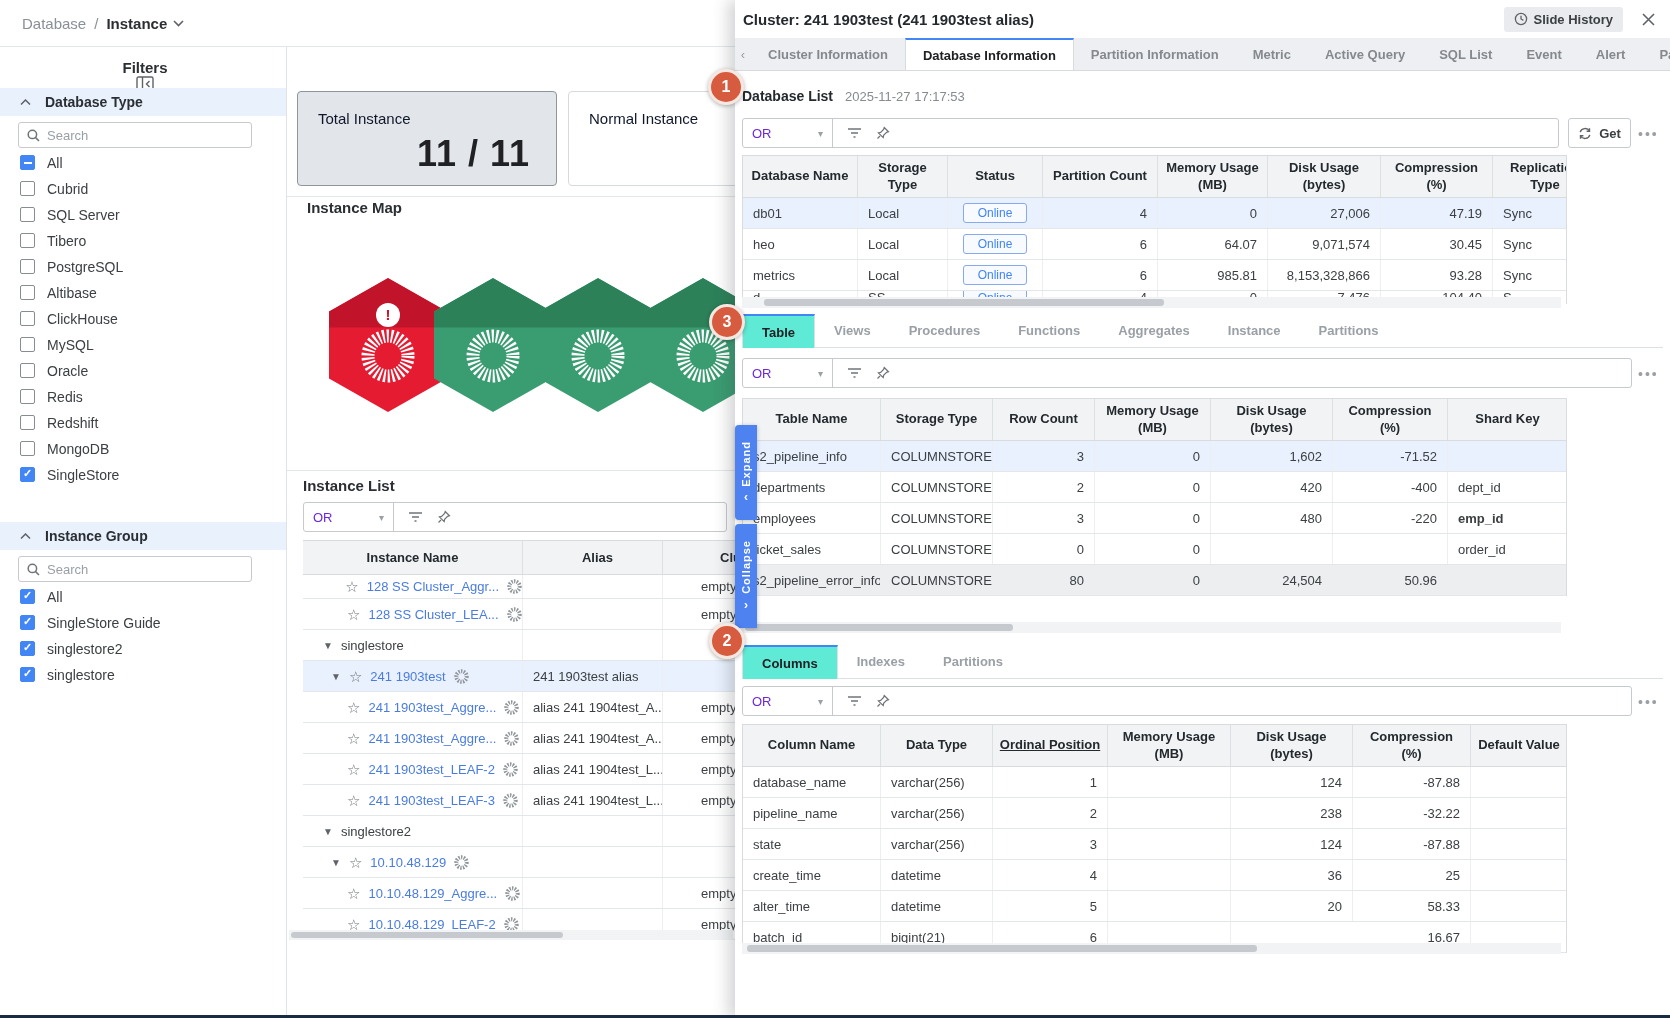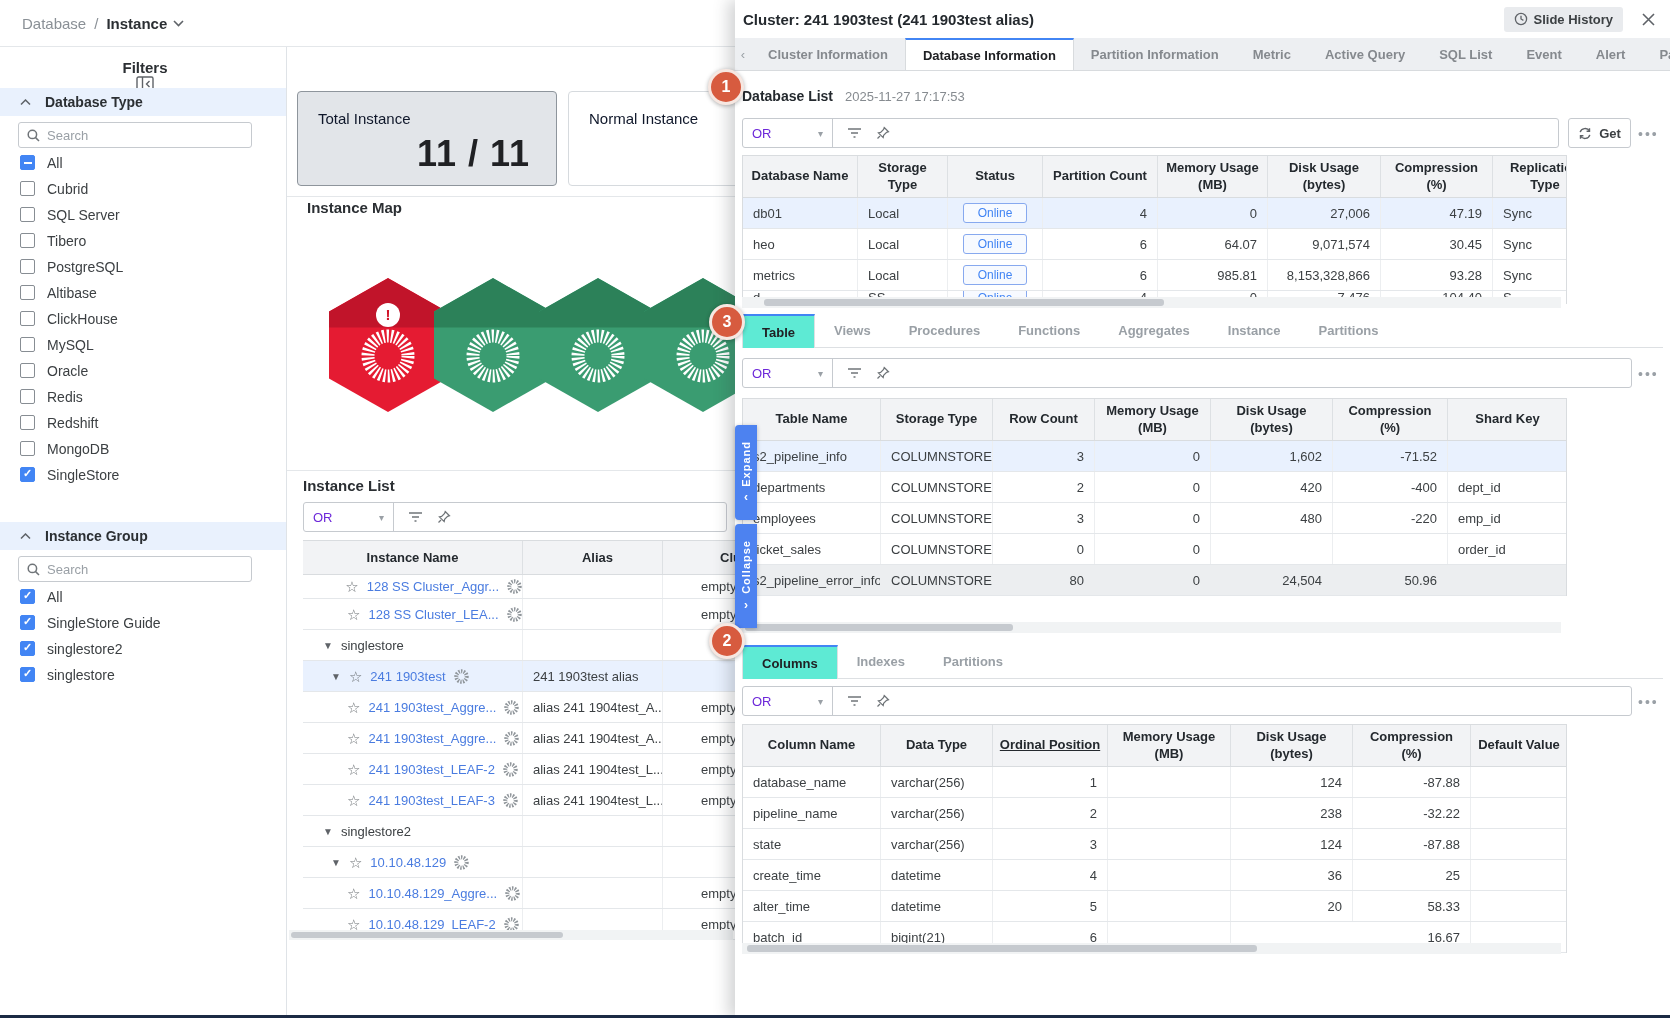"emp_id" div.dc { font-weight: none -> bold }
